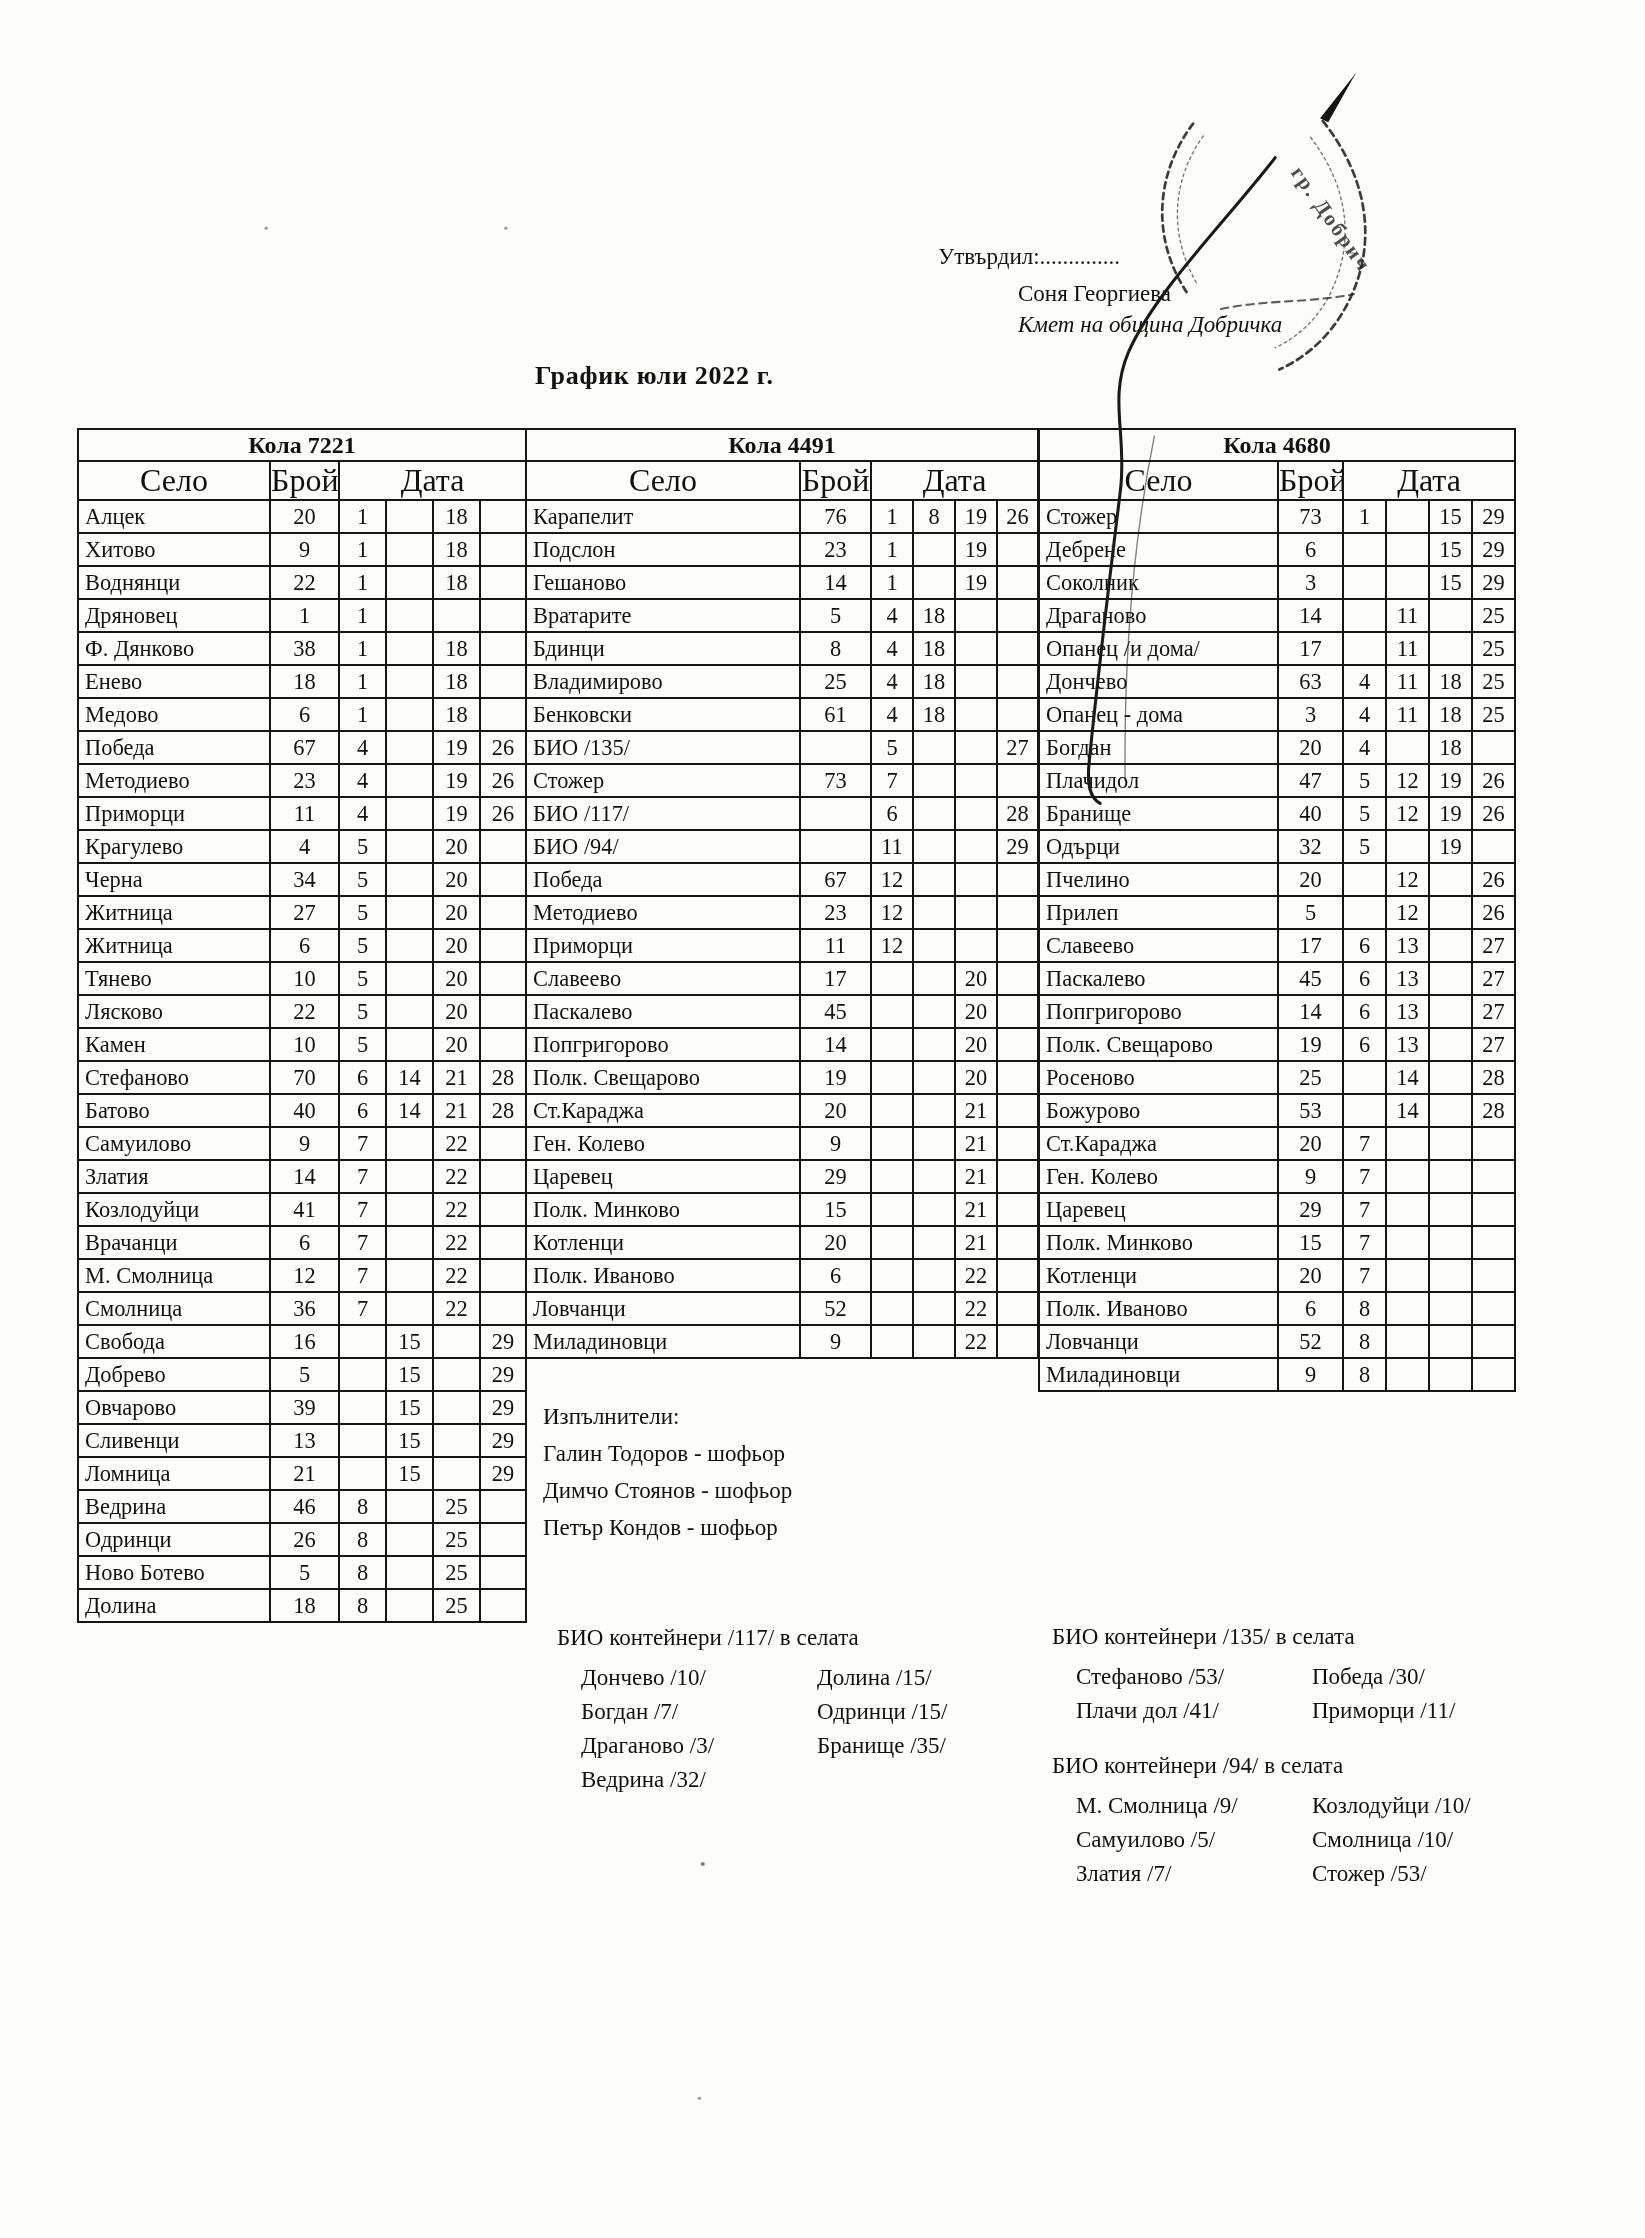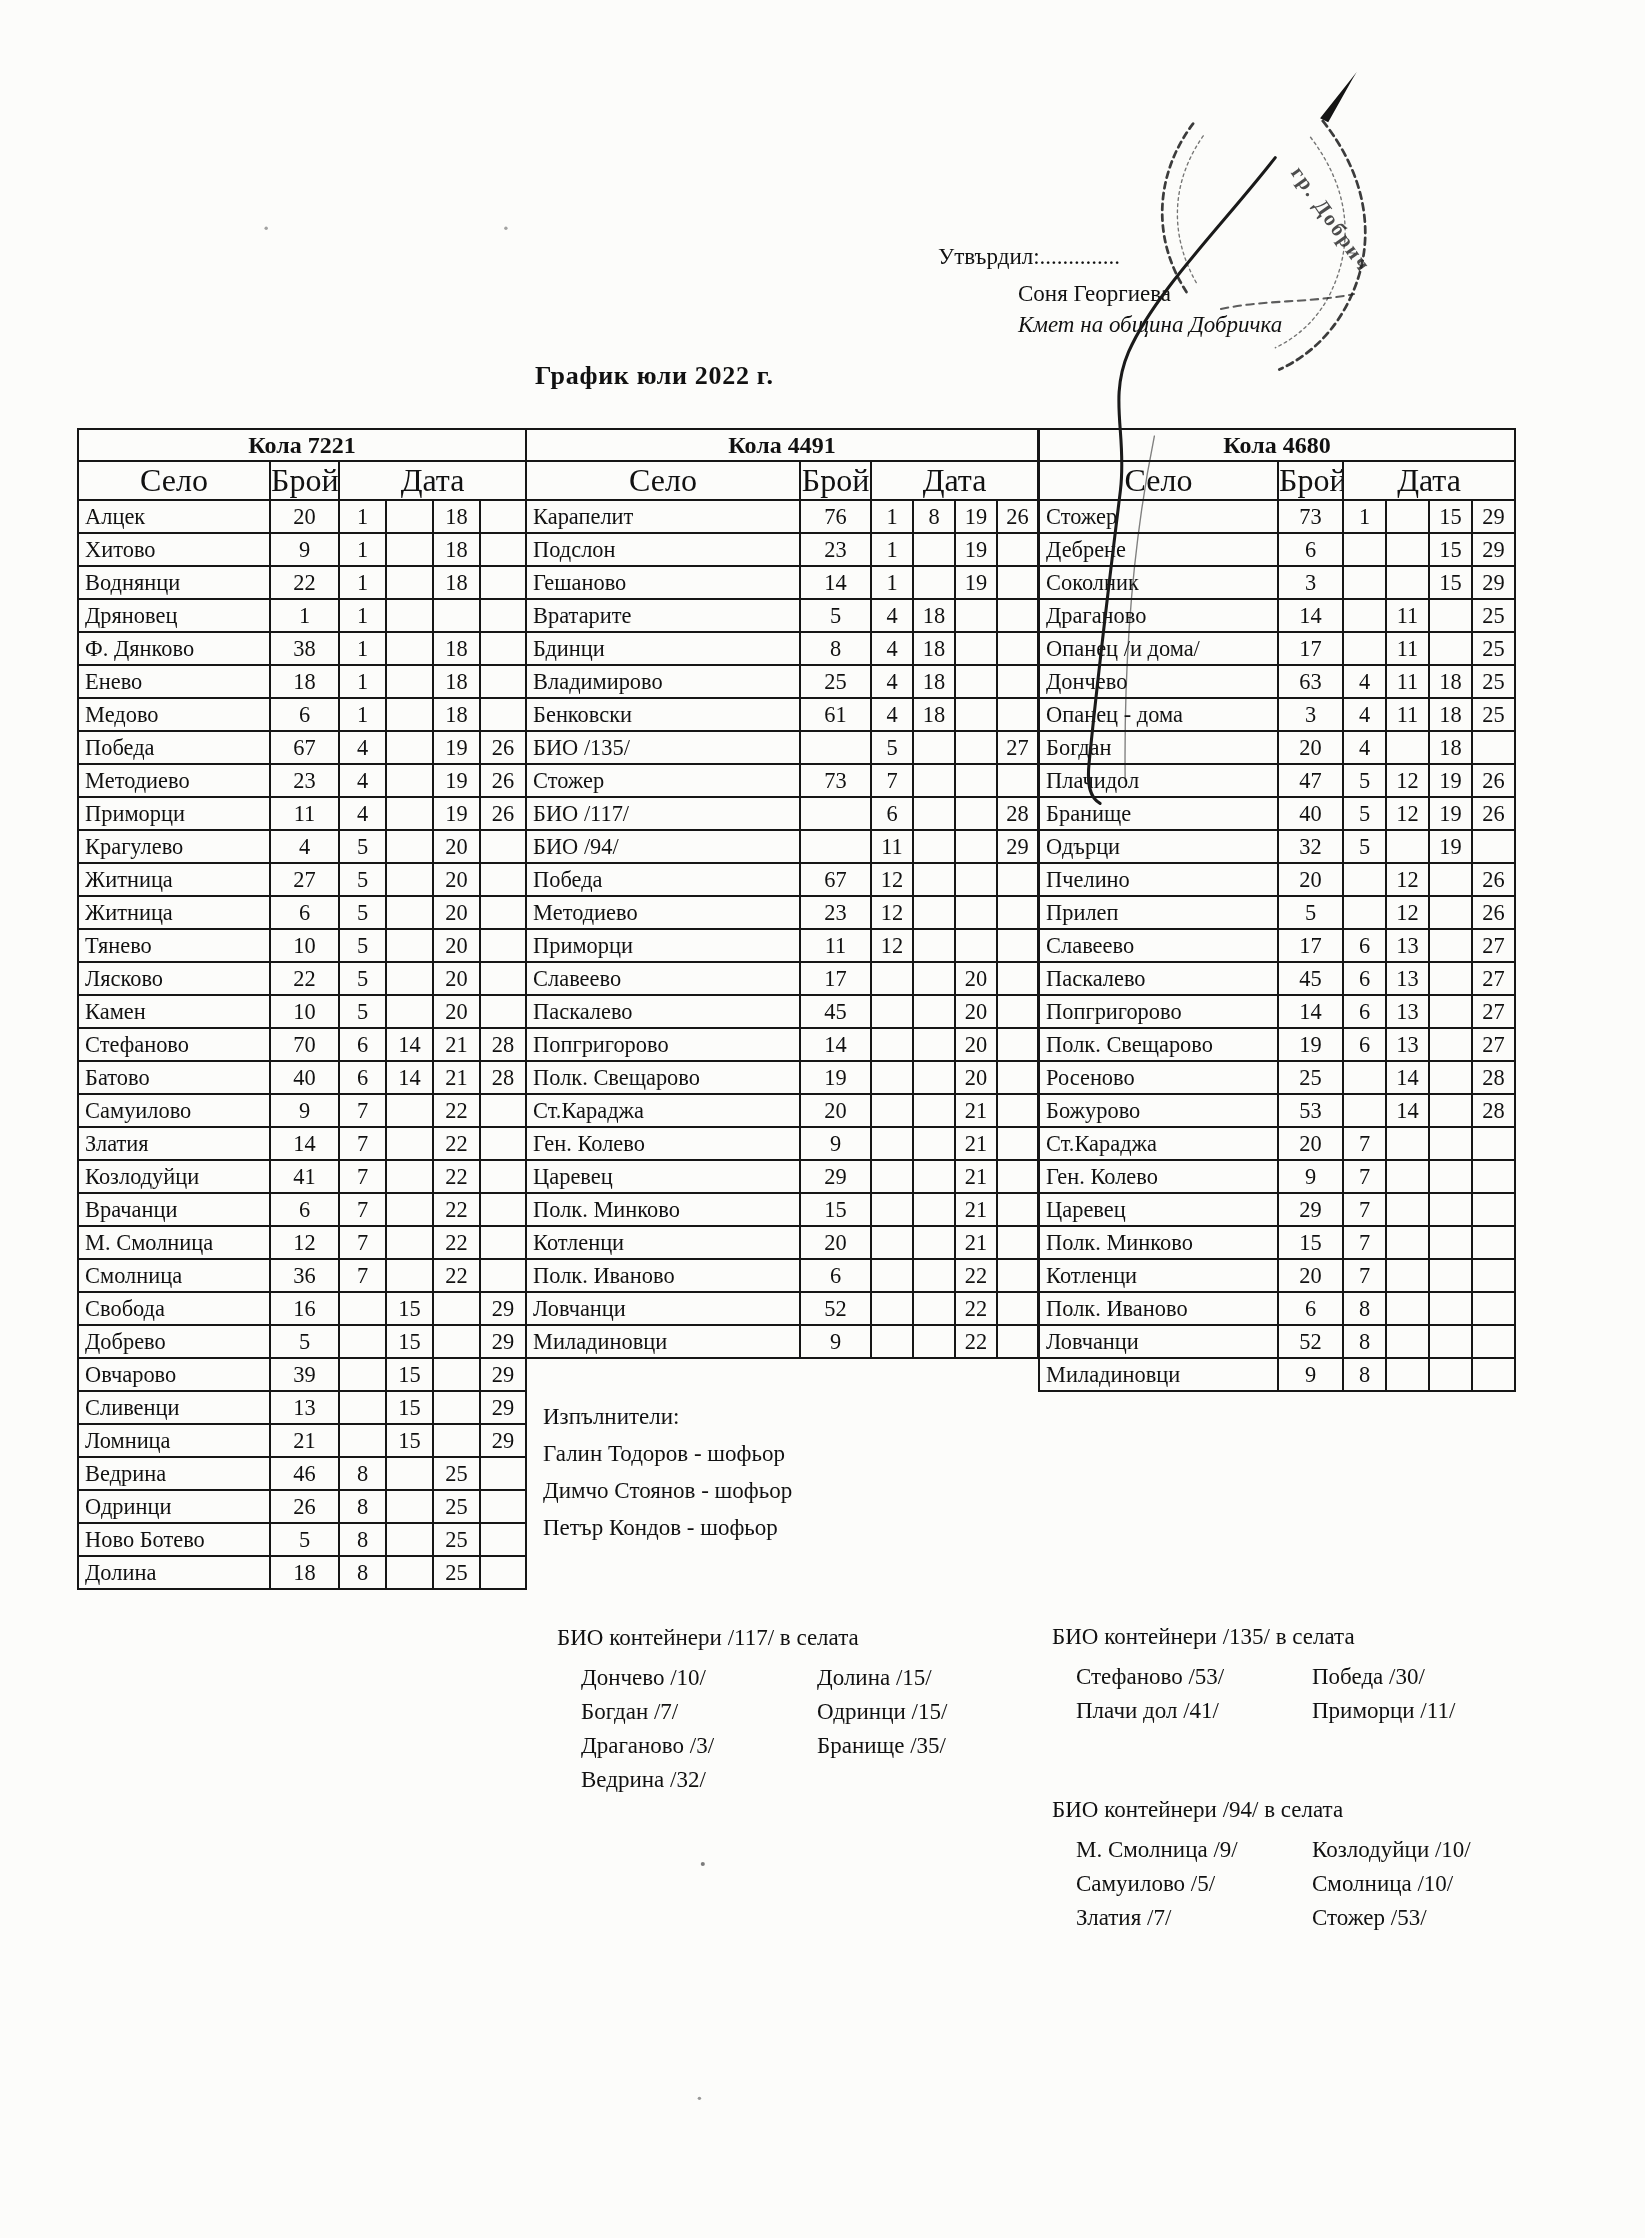"Черна" tr { html: none -> <tr> <td>Черна</td> <td>34</td> <td>5</td> <td></td> <td>20</td> <td></td> </tr> }
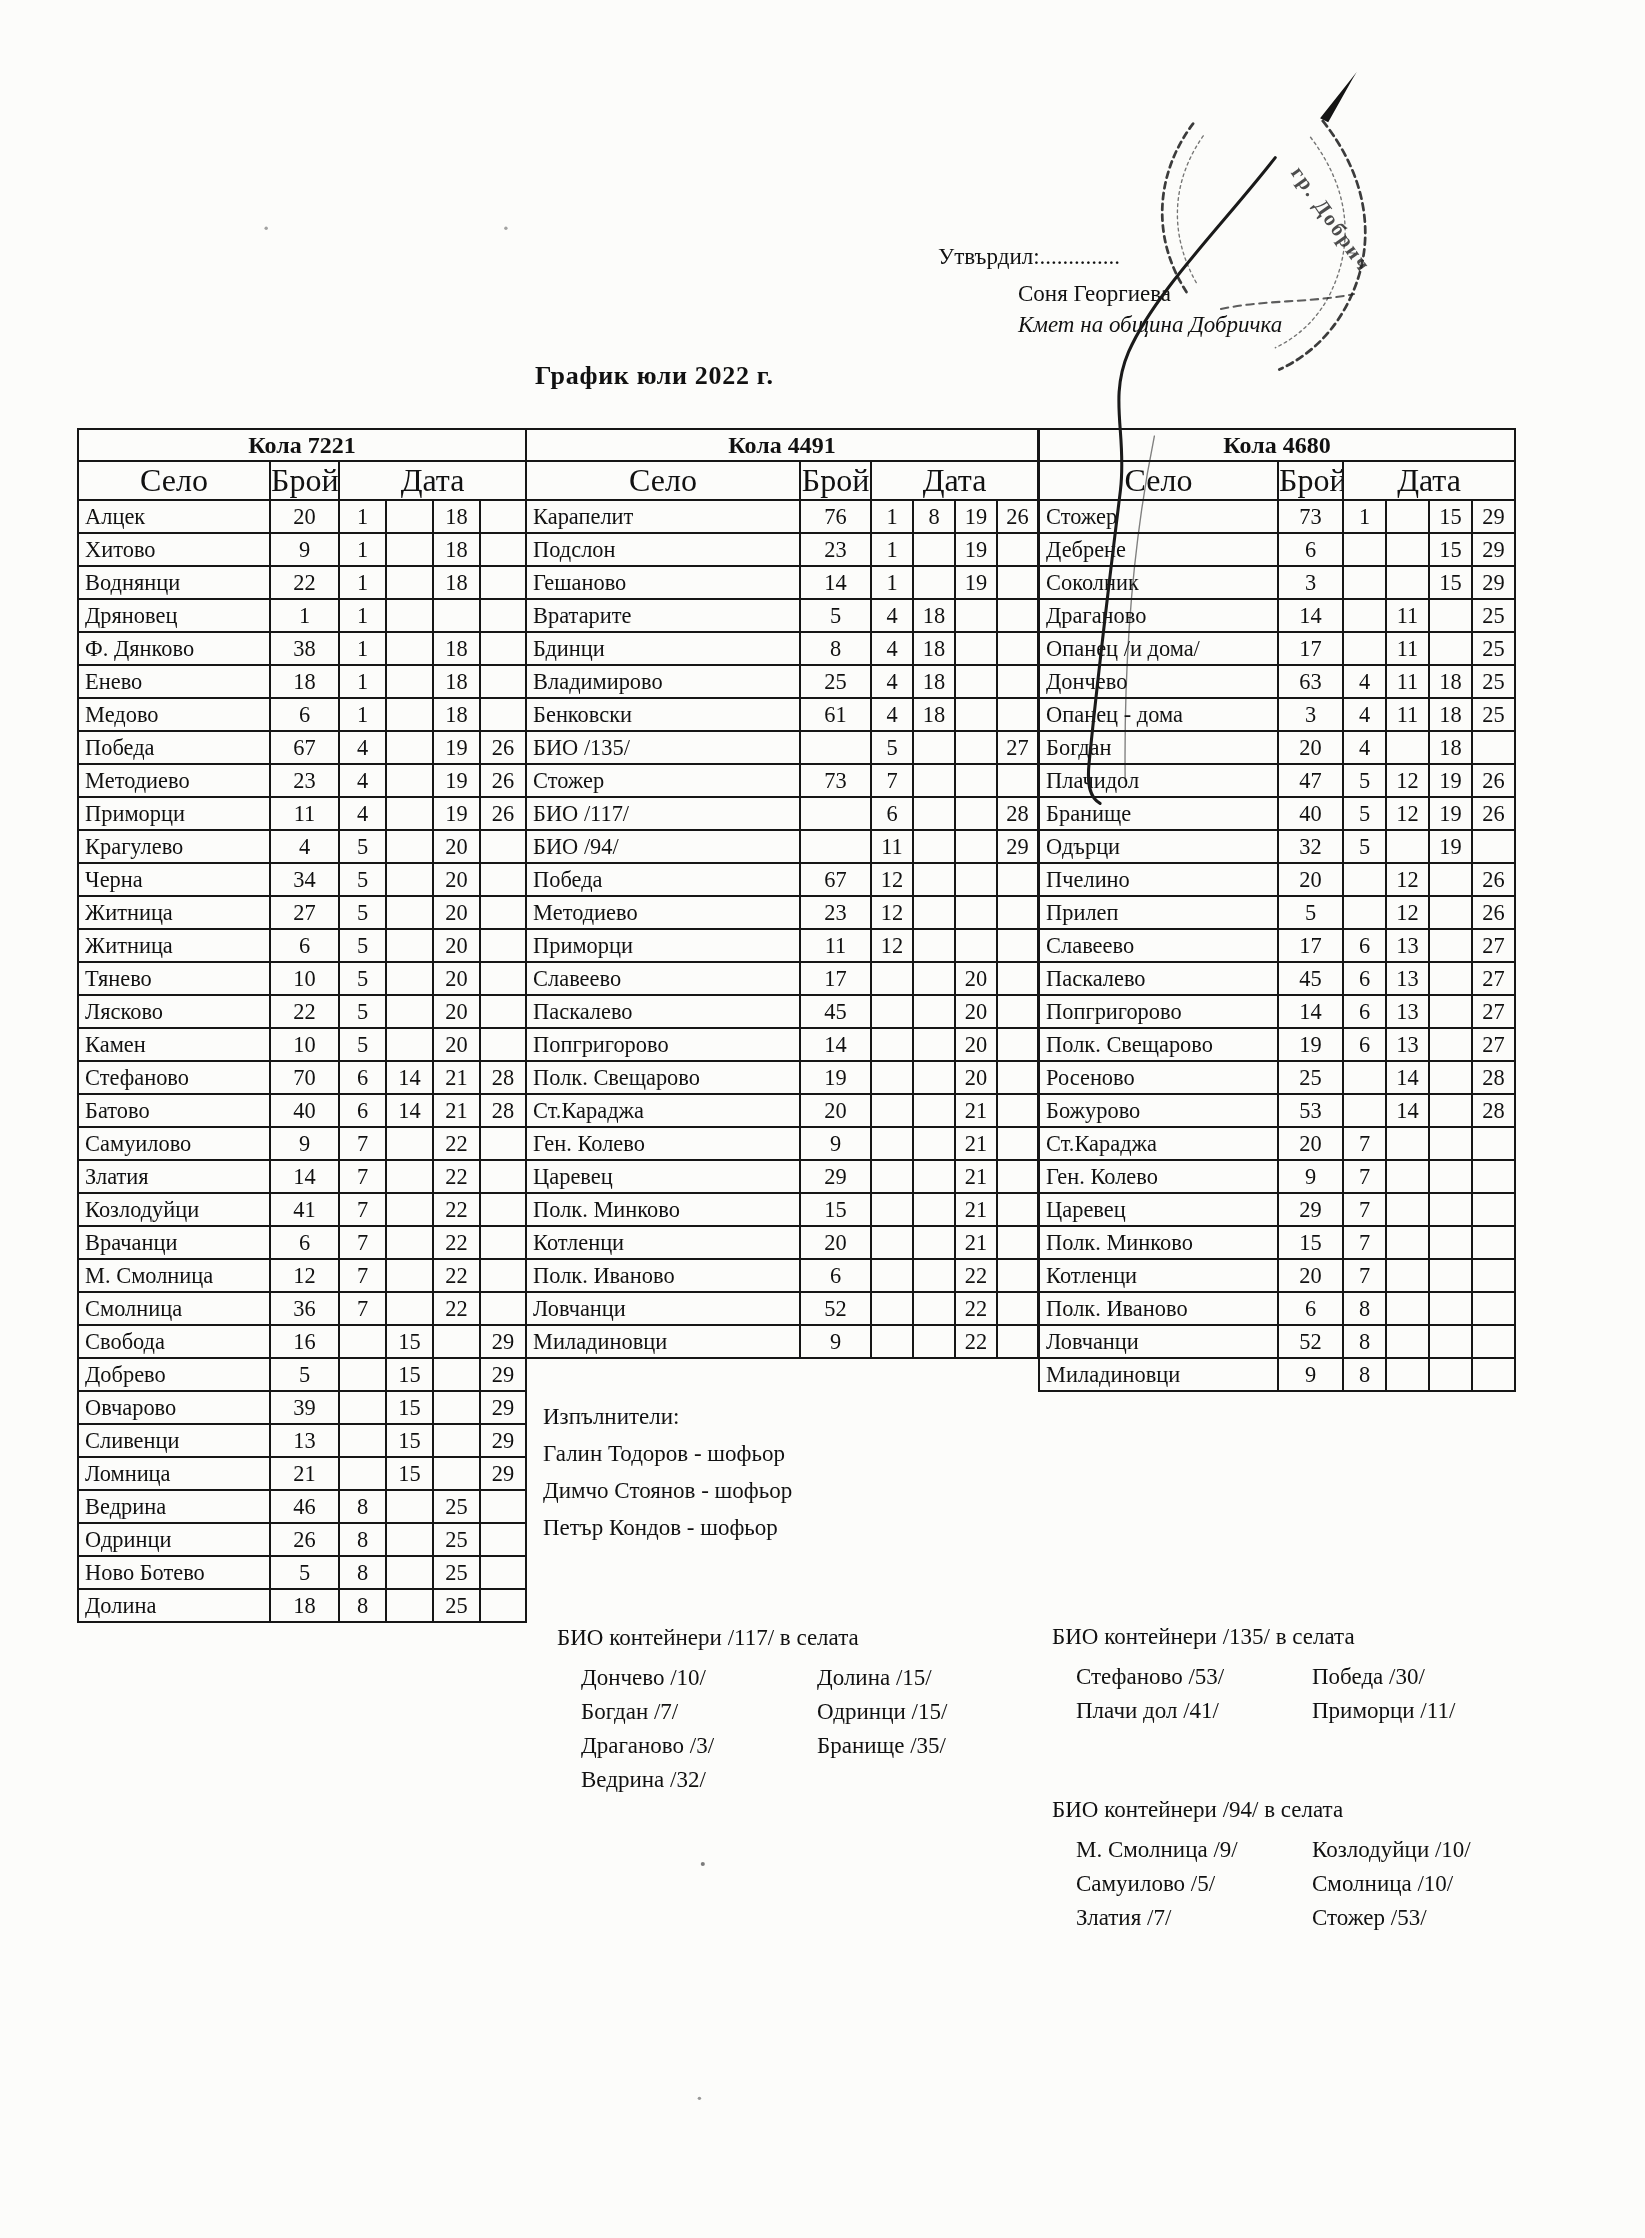"БИО контейнери /94/ в селата" #bio94 { top: 1796px -> 1752px }
